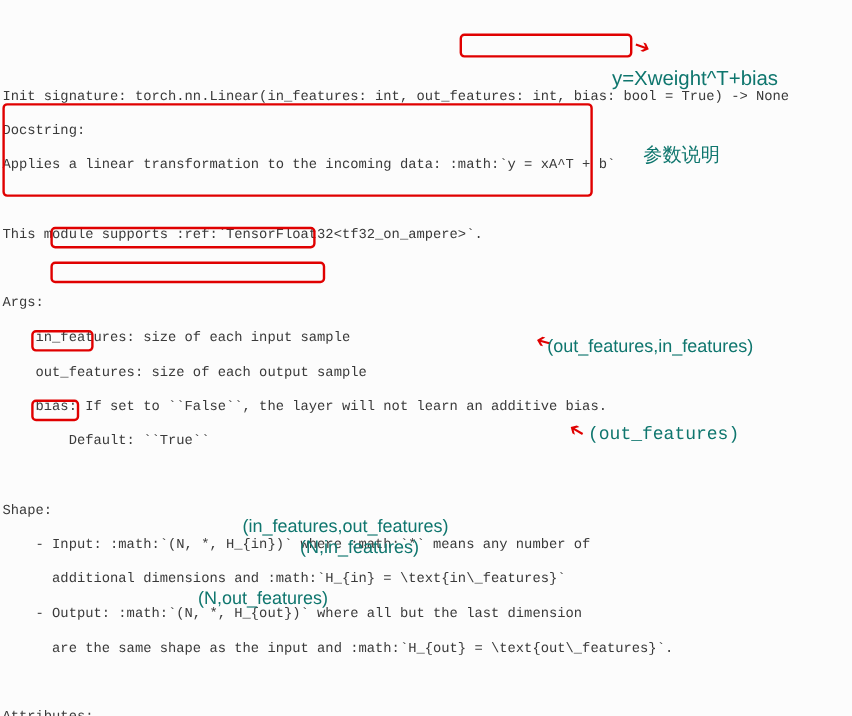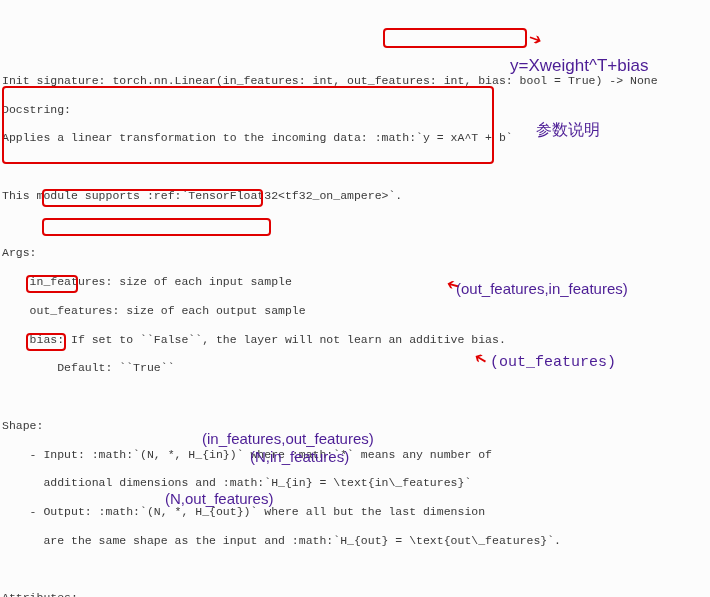"y=Xweight^T+bias" .anno { color: #4c1d95 -> #0f766e }
